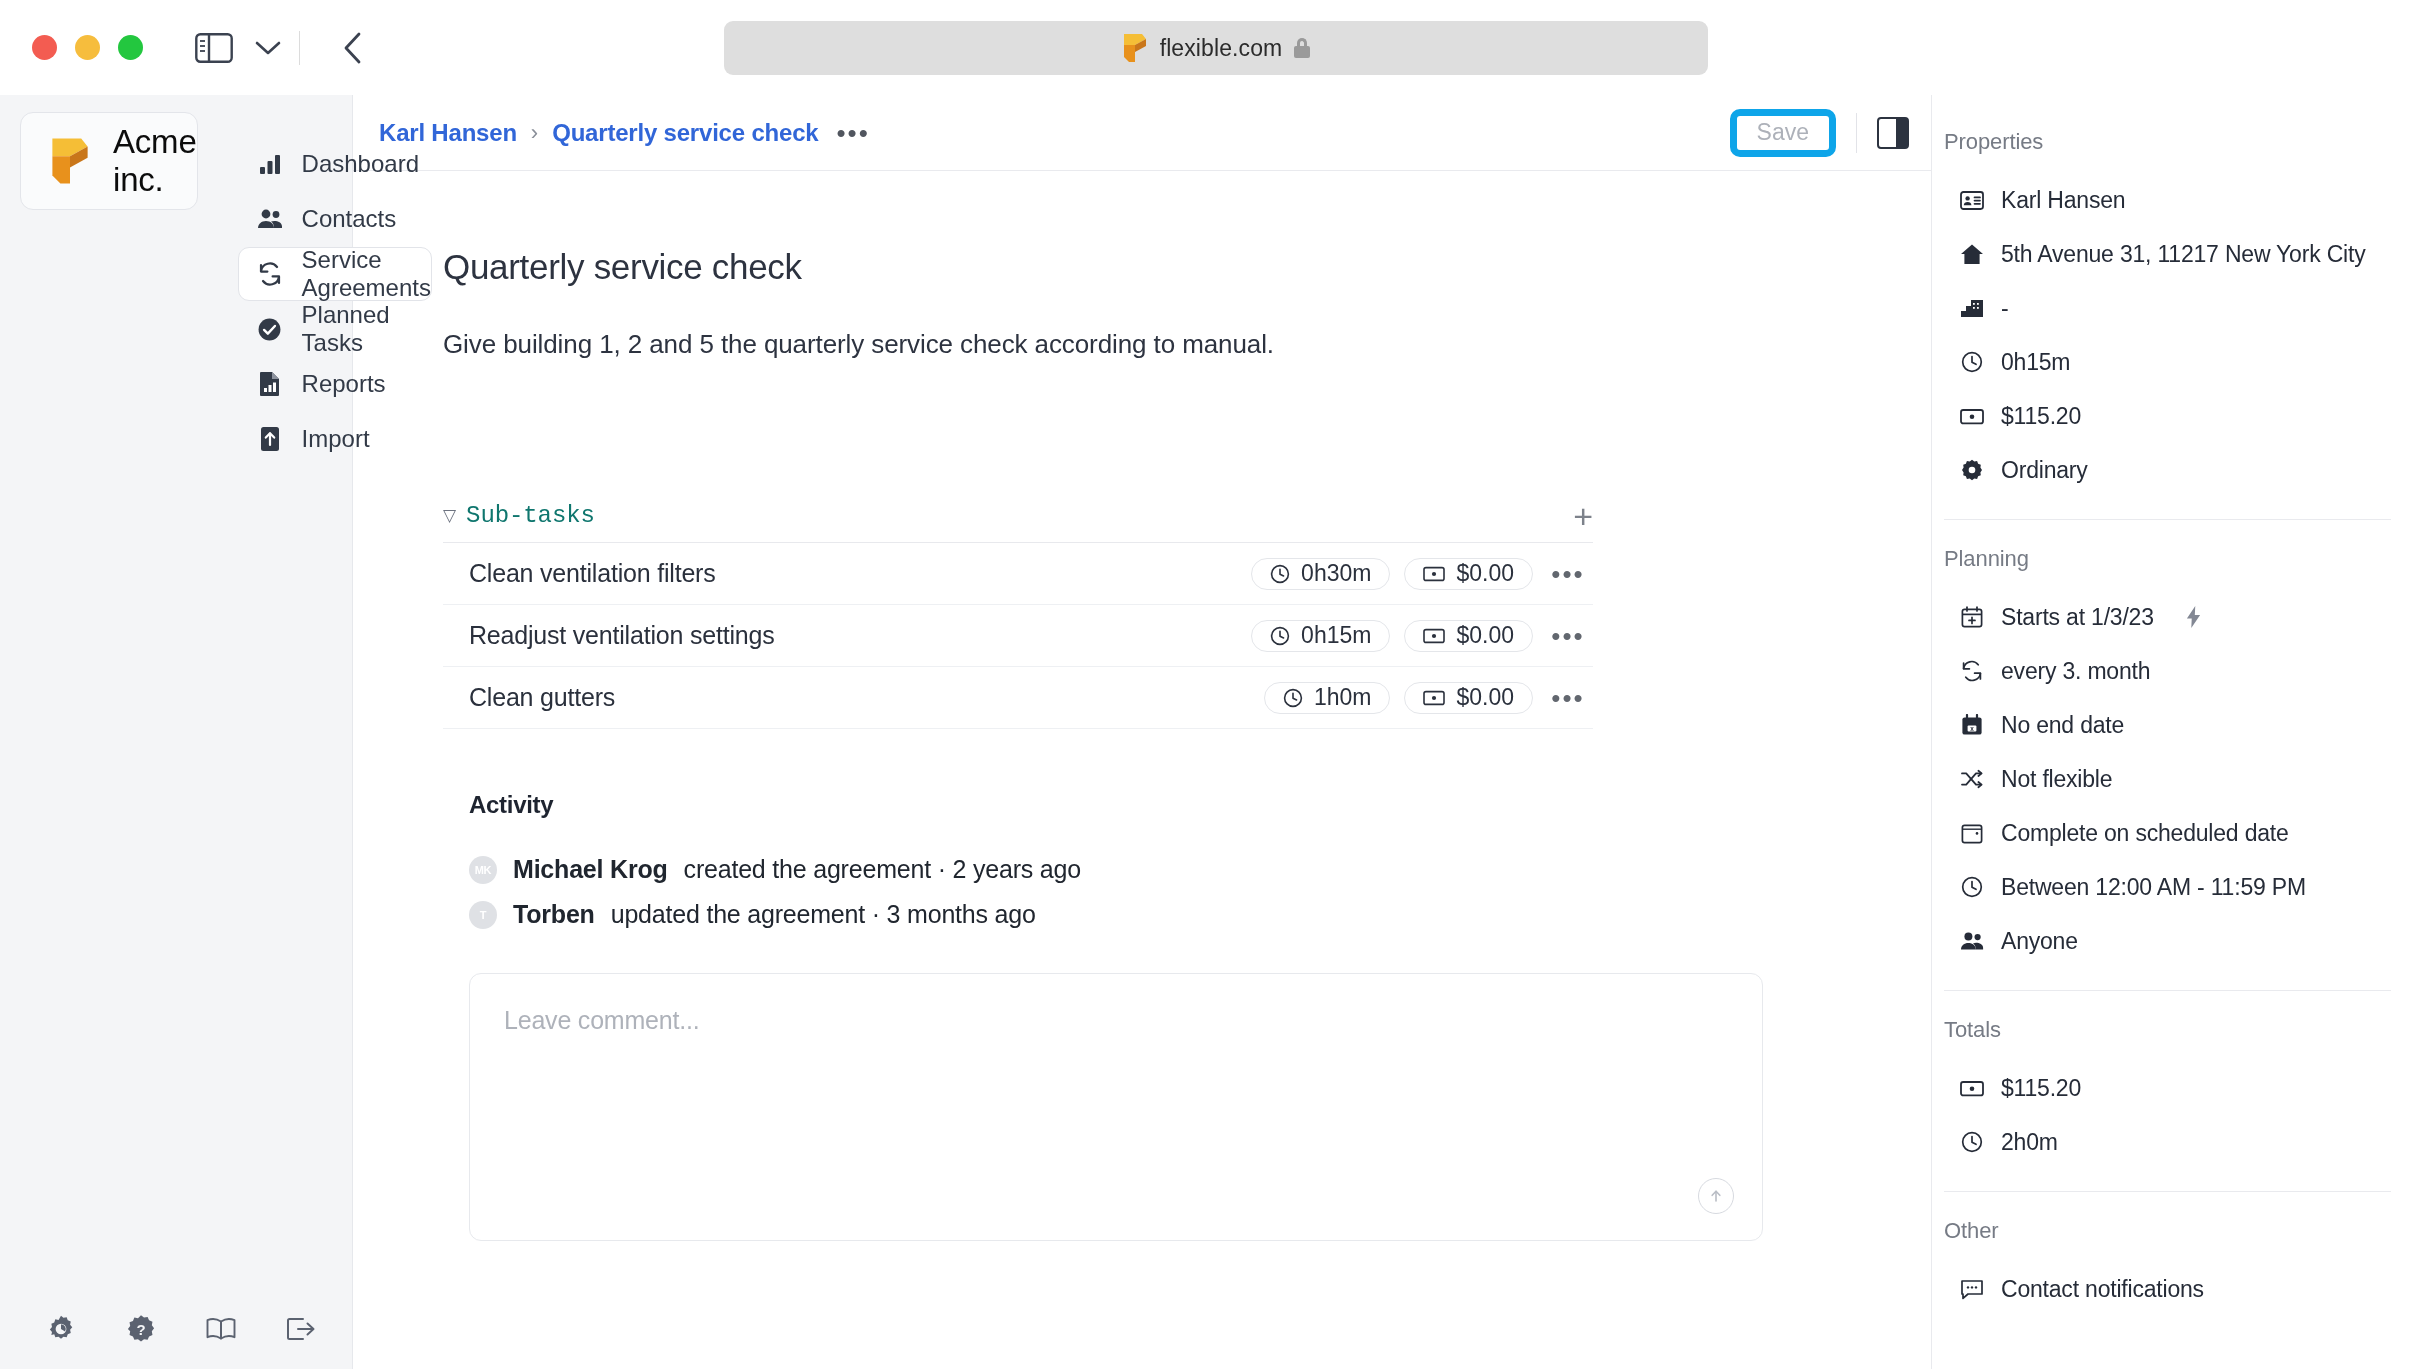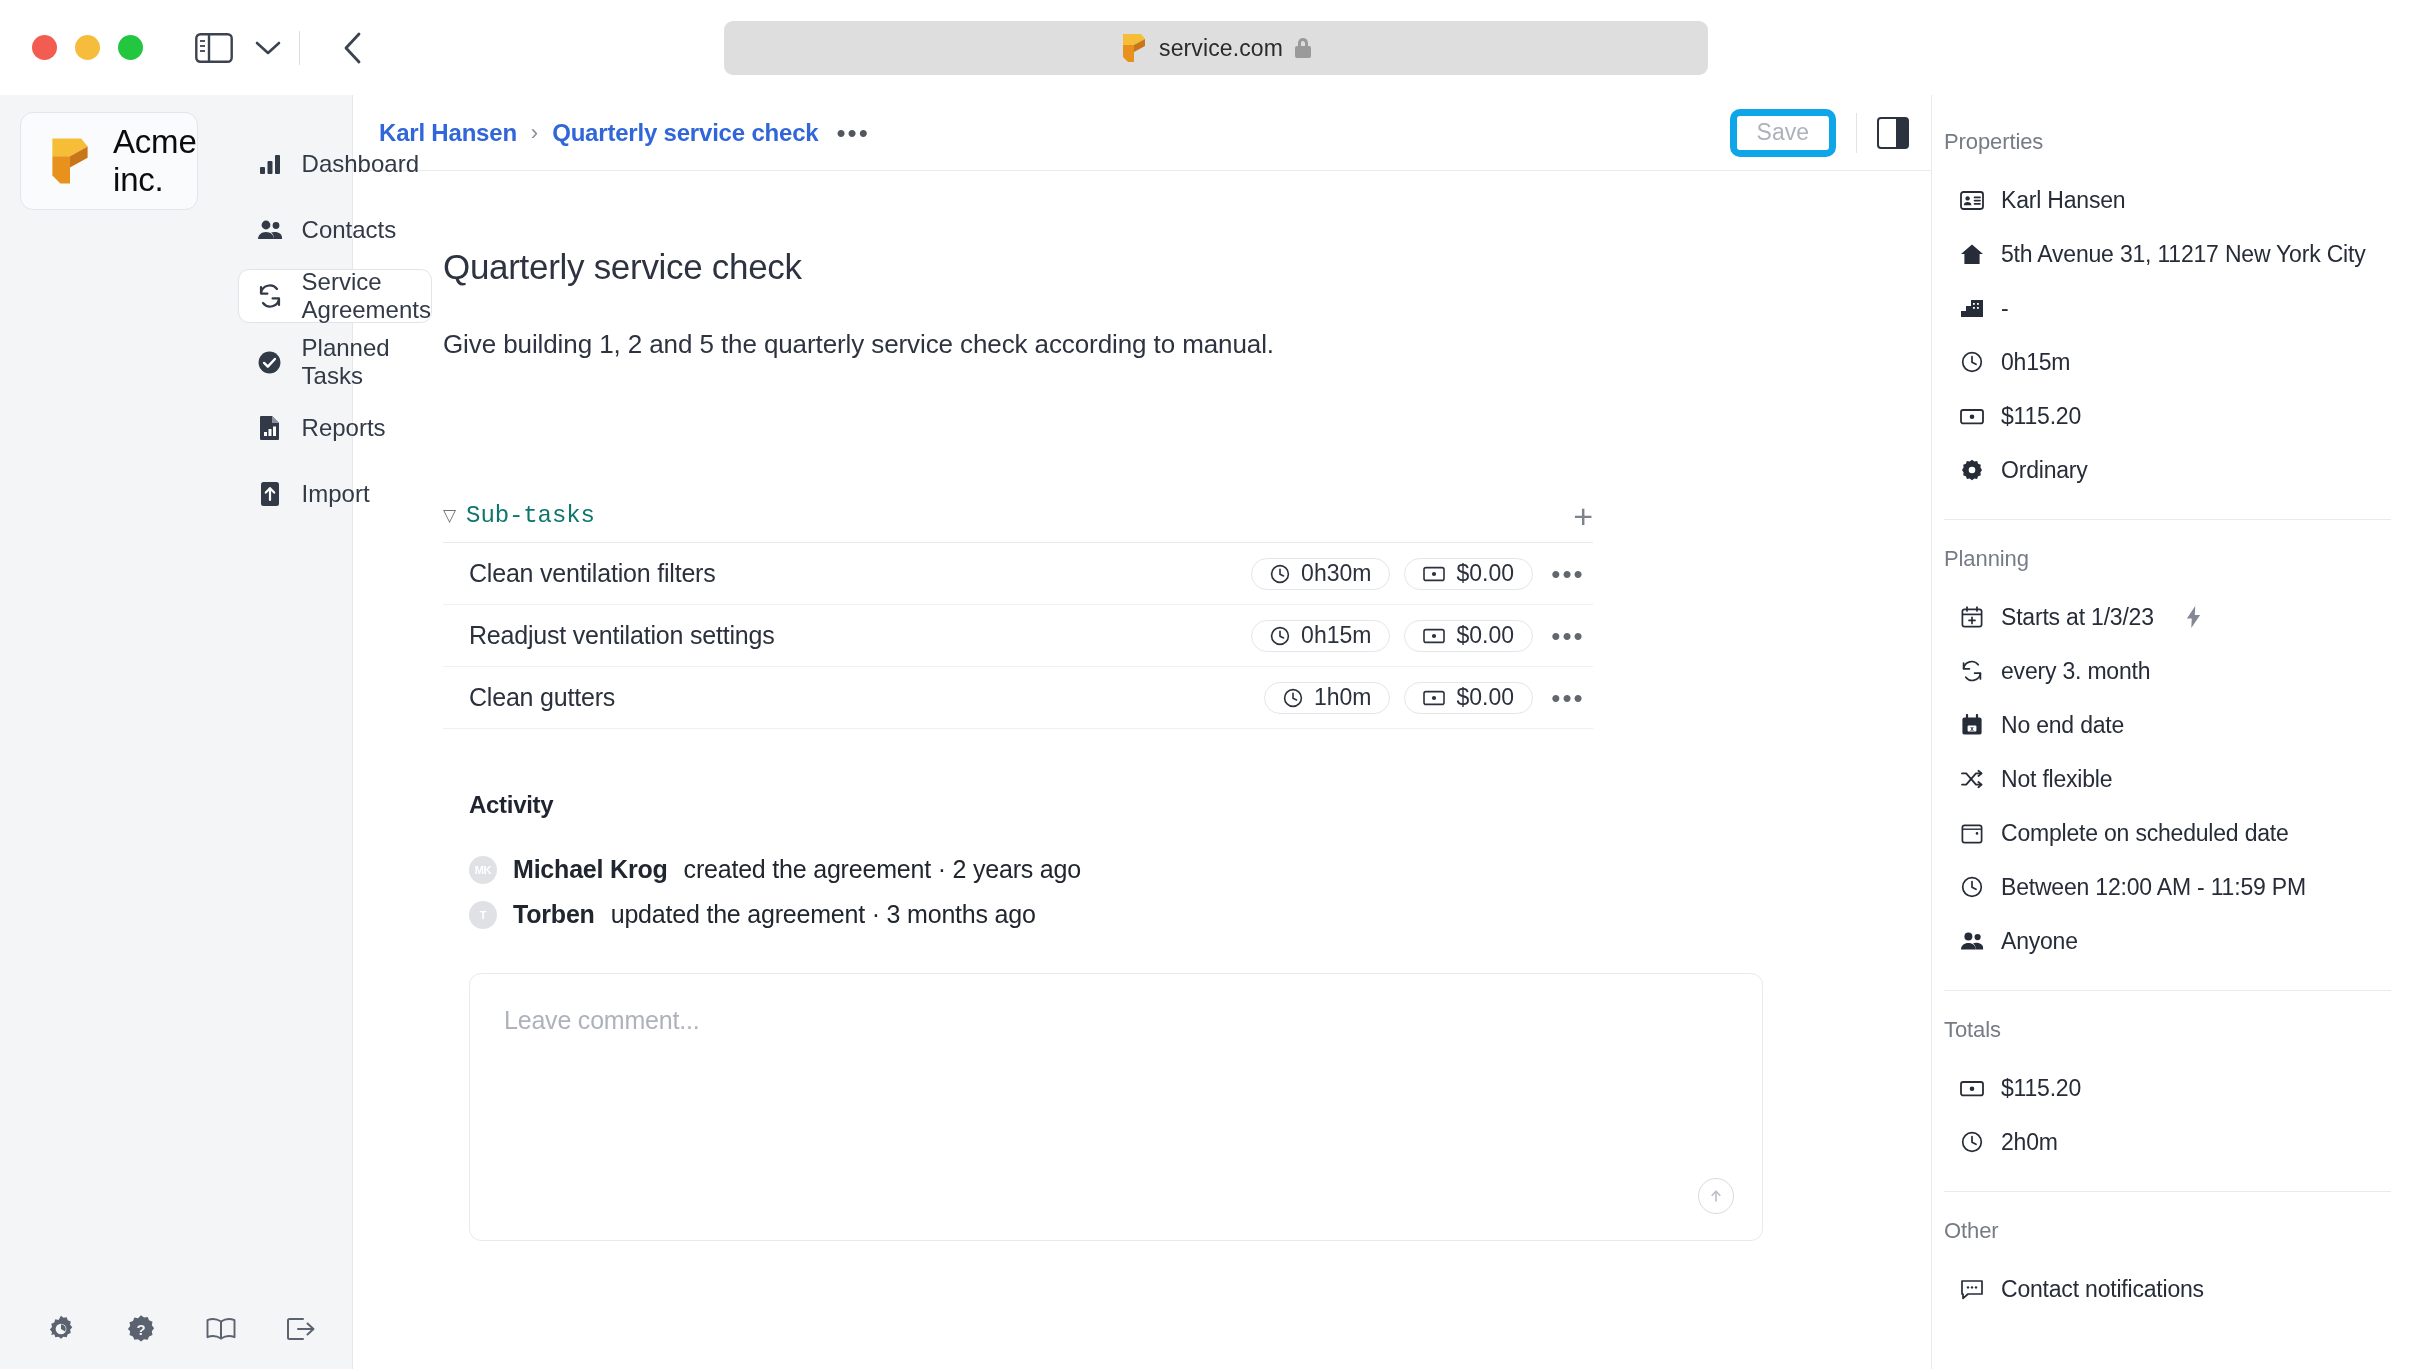"service.com" span.url-text { text: service.com -> flexible.com }
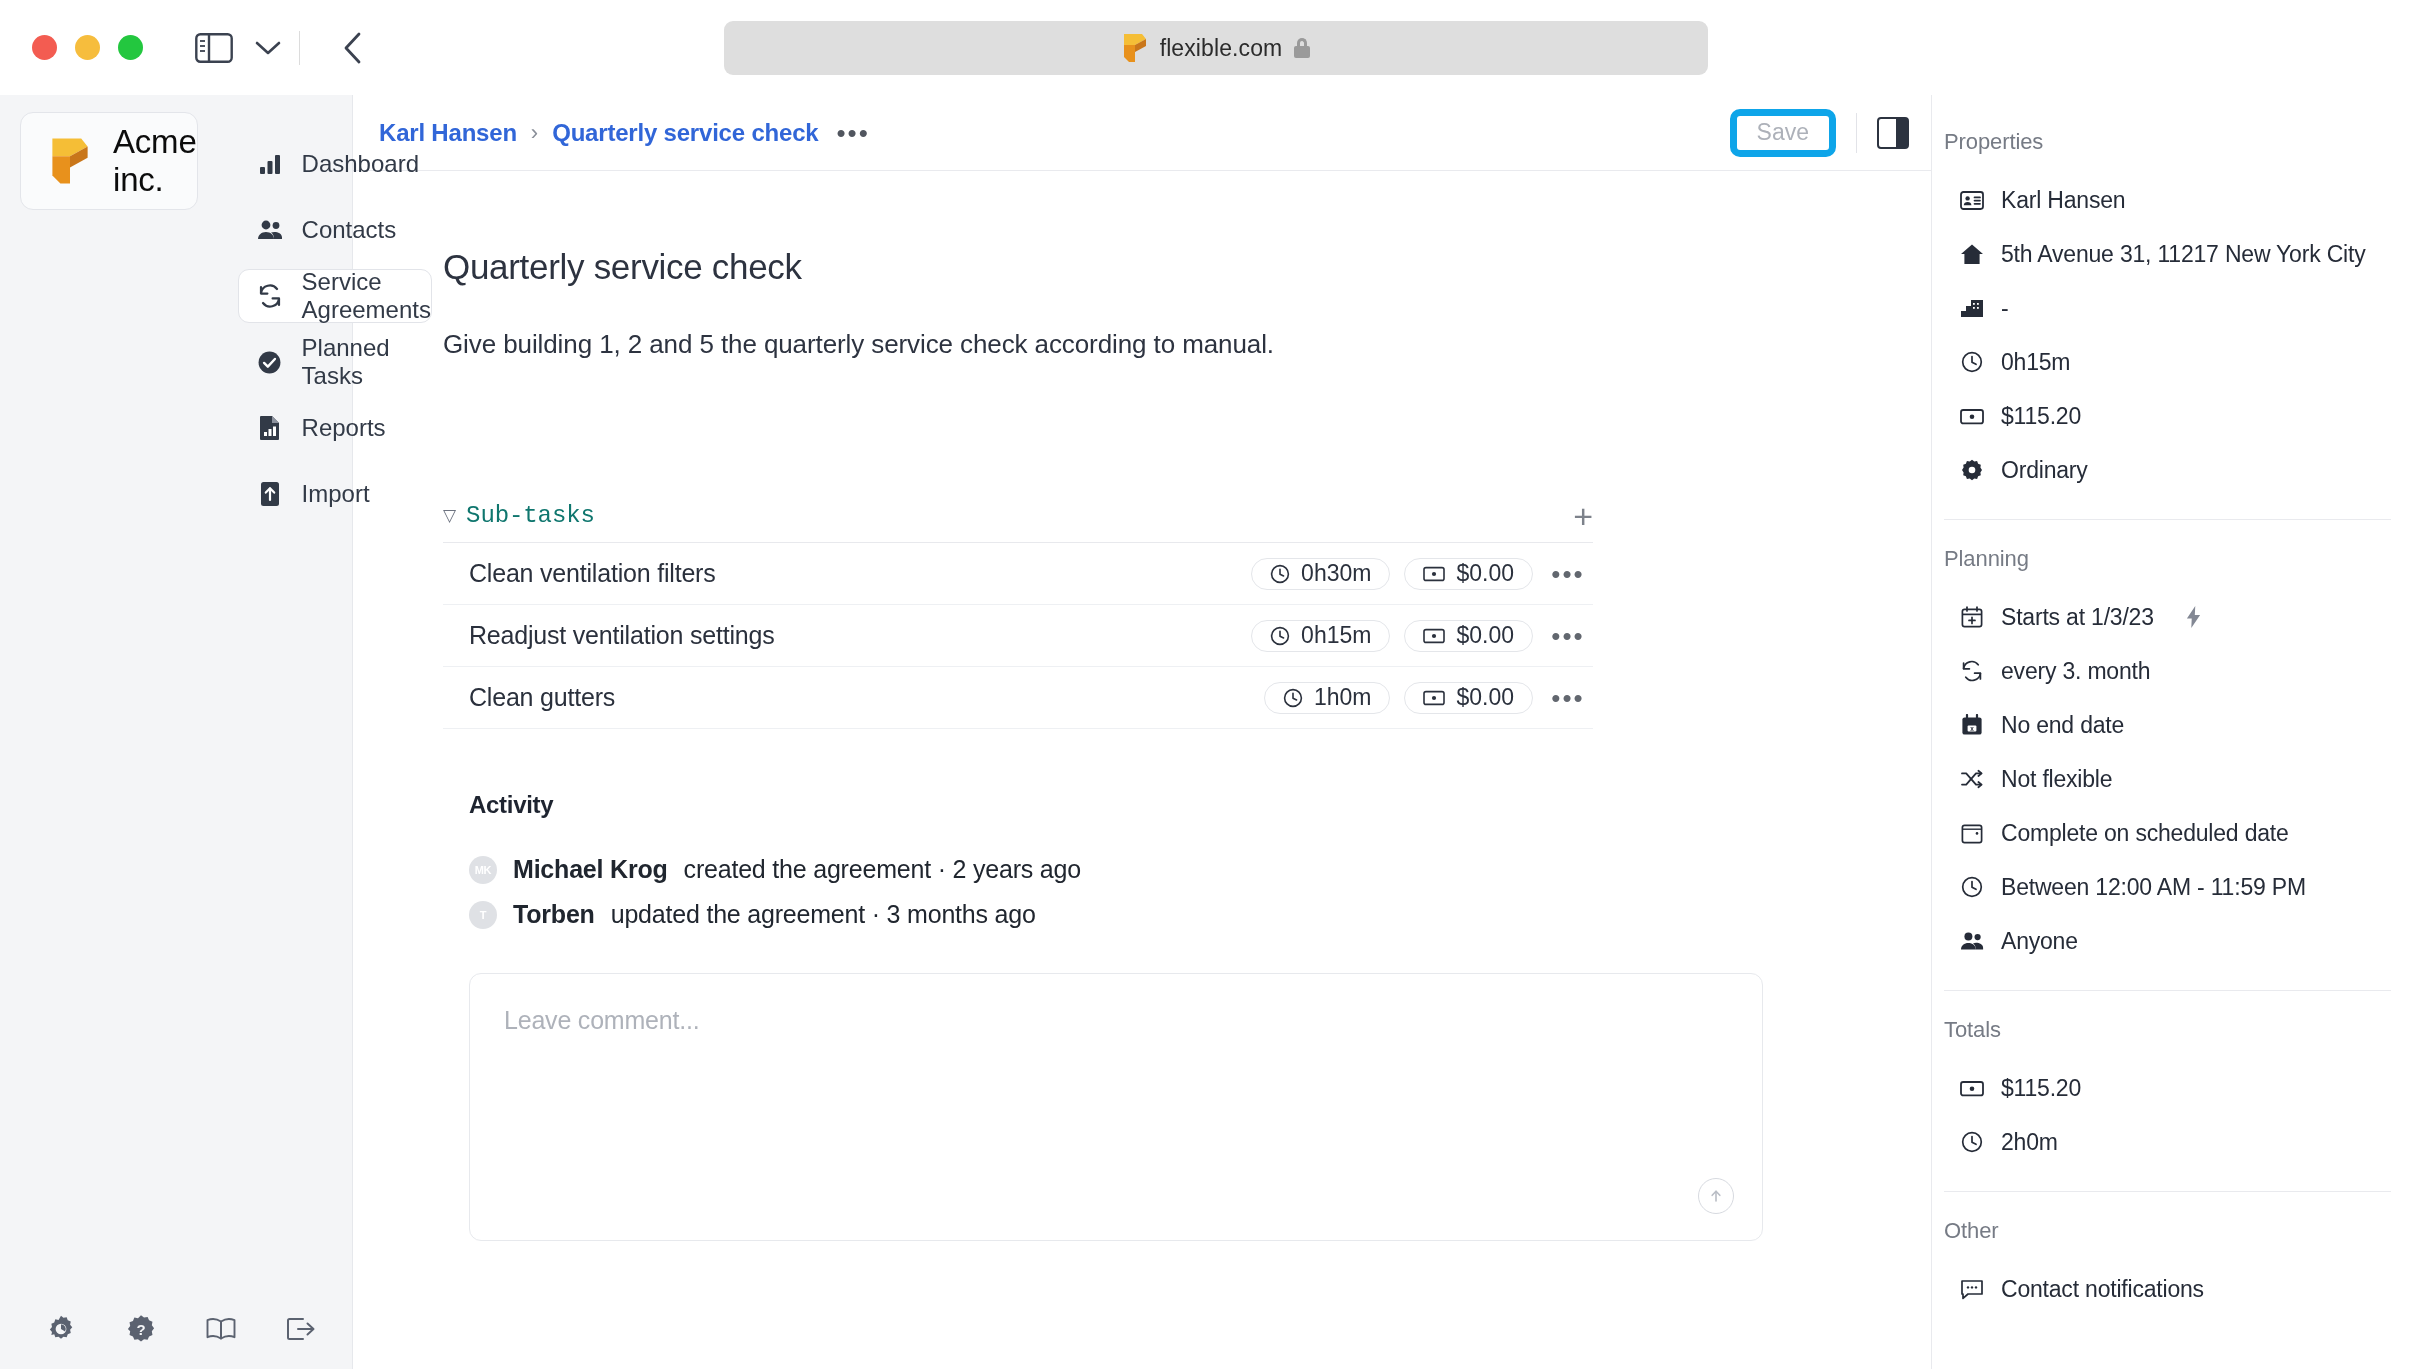"Dashboard" .nav { gap: 12px -> 1px }
